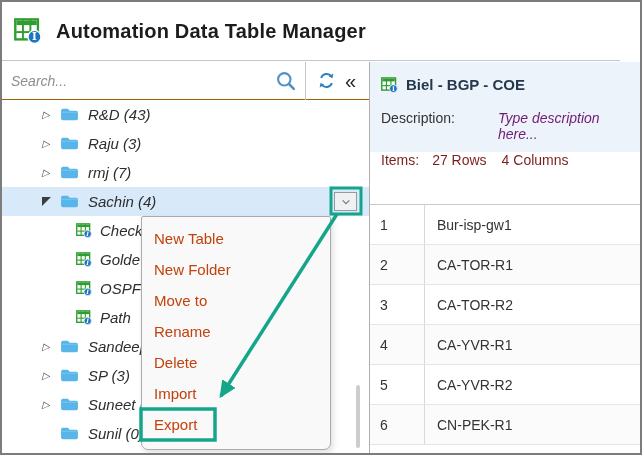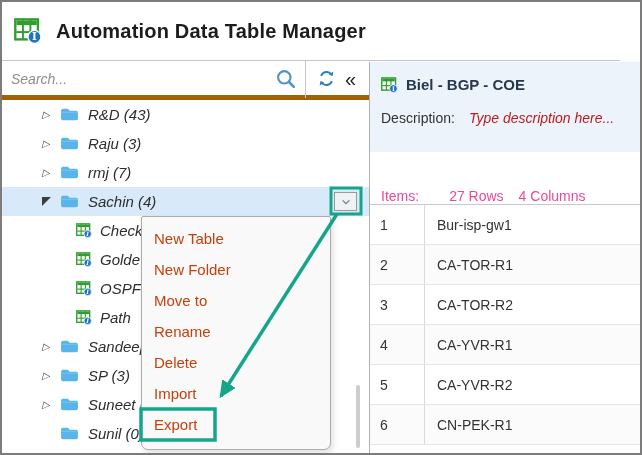"Search..." .search-row { border-bottom: 5px solid #a16207 -> 1px solid #a16207 }
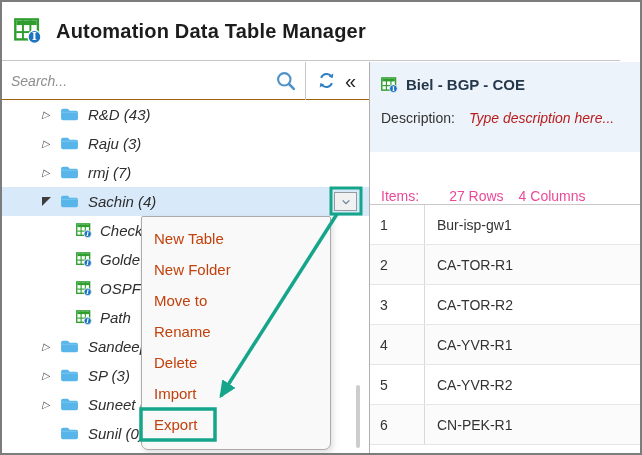"Description:" .desc-row { gap: none -> 29px }
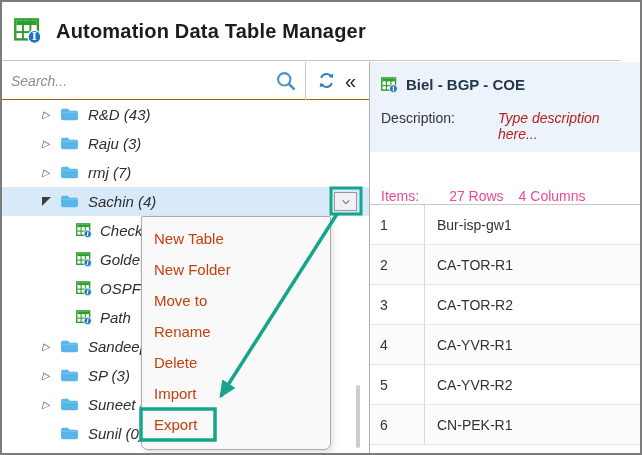"Type description here..." .desc-ph { color: #b91c1c -> #701a75 }
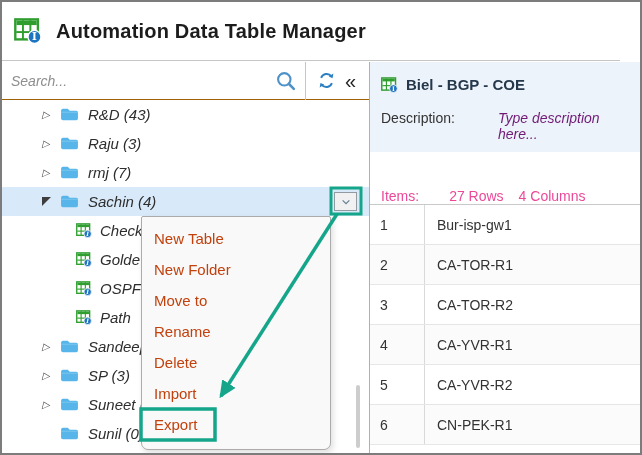"Items:" .items-row { align-items: flex-end -> flex-start; color: #ec4899 -> #7f1d1d }
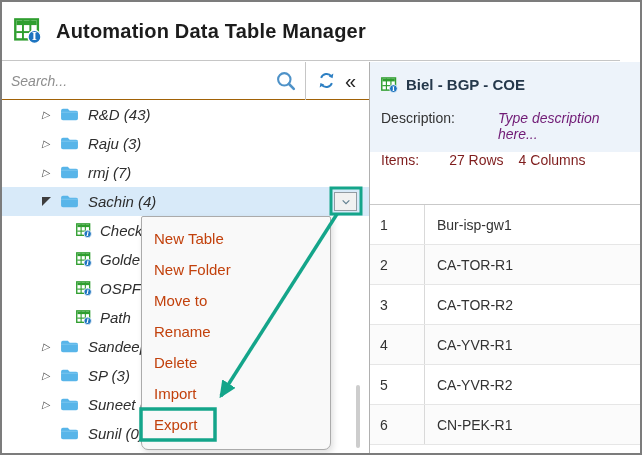"27 Rows" .items-count { margin-left: 30px -> 13px }
